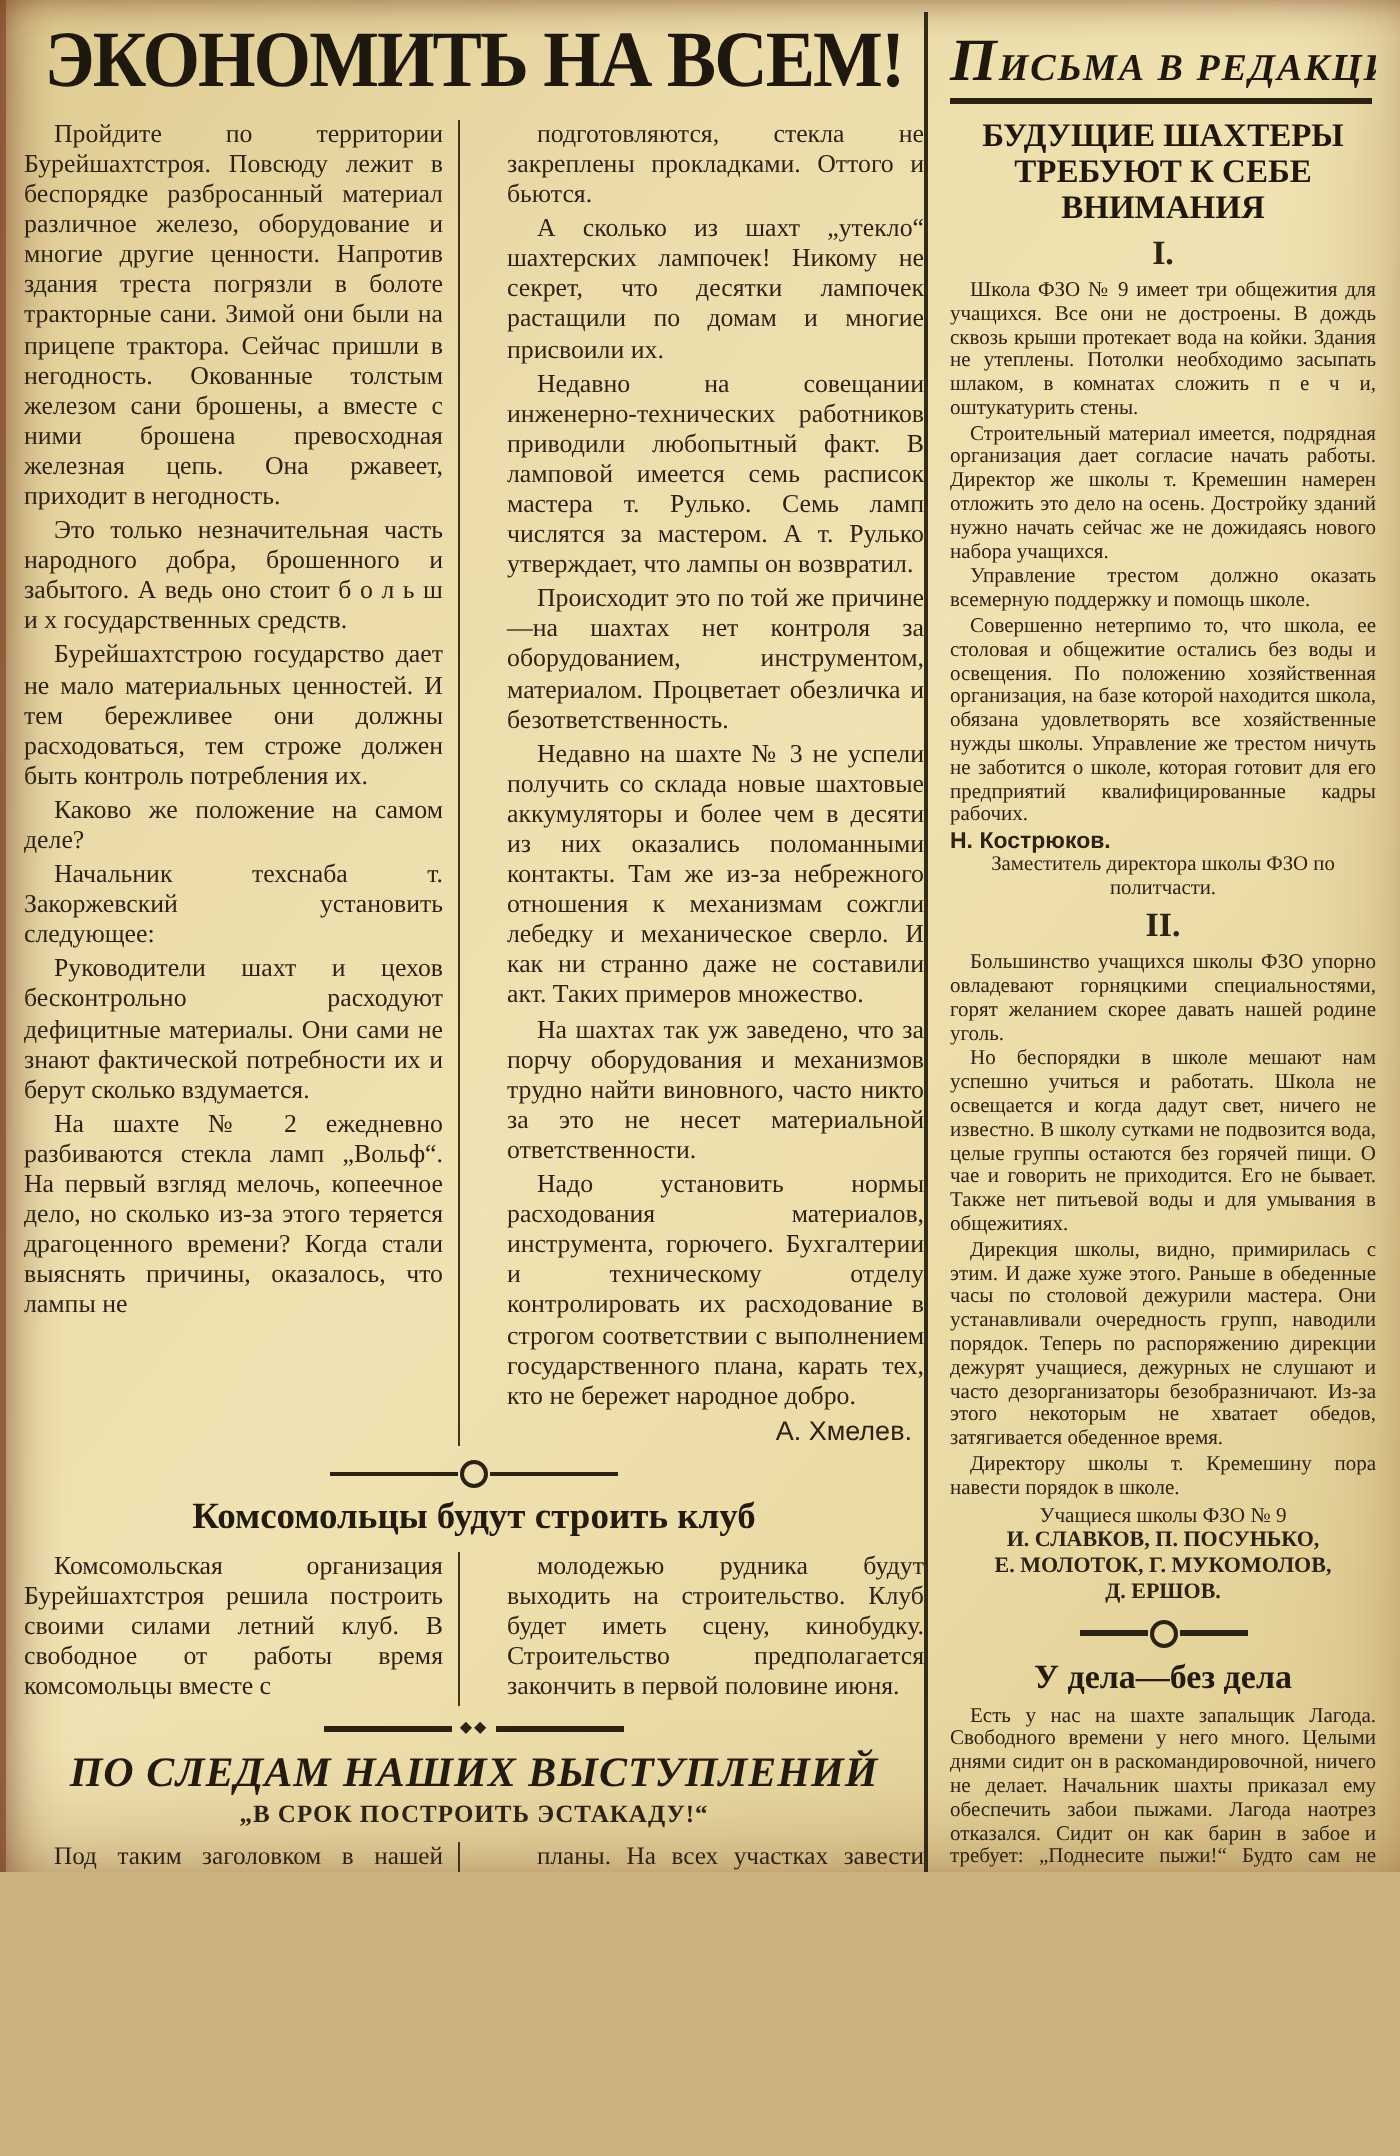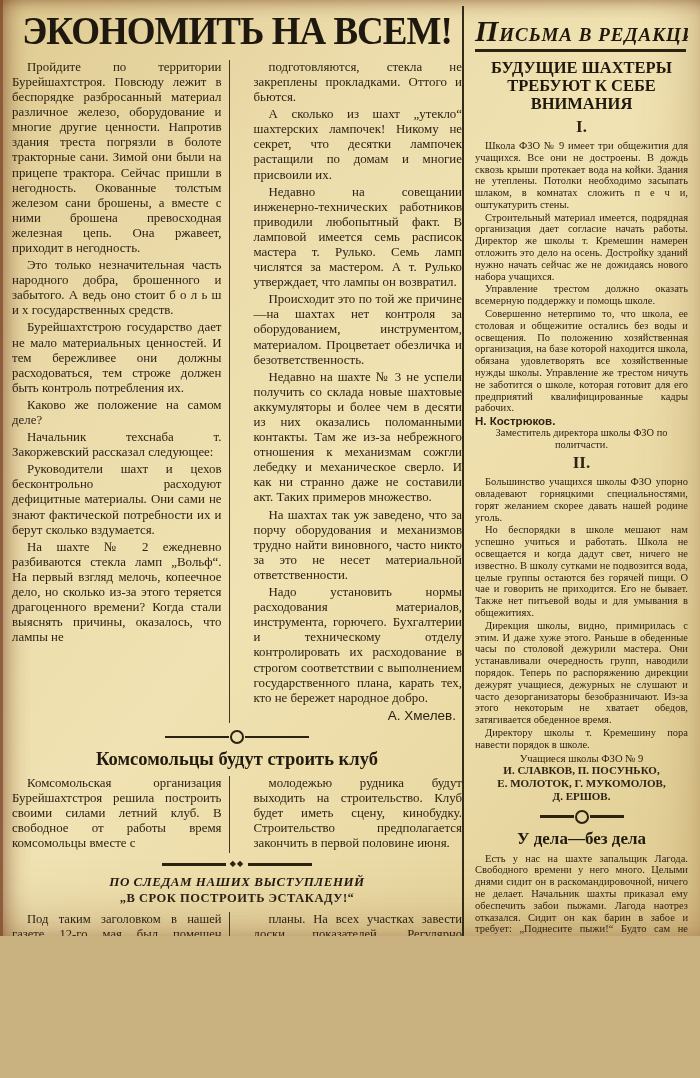"Начальник техснаба т. Закоржевский" p.para { text: рассказал -> установить }
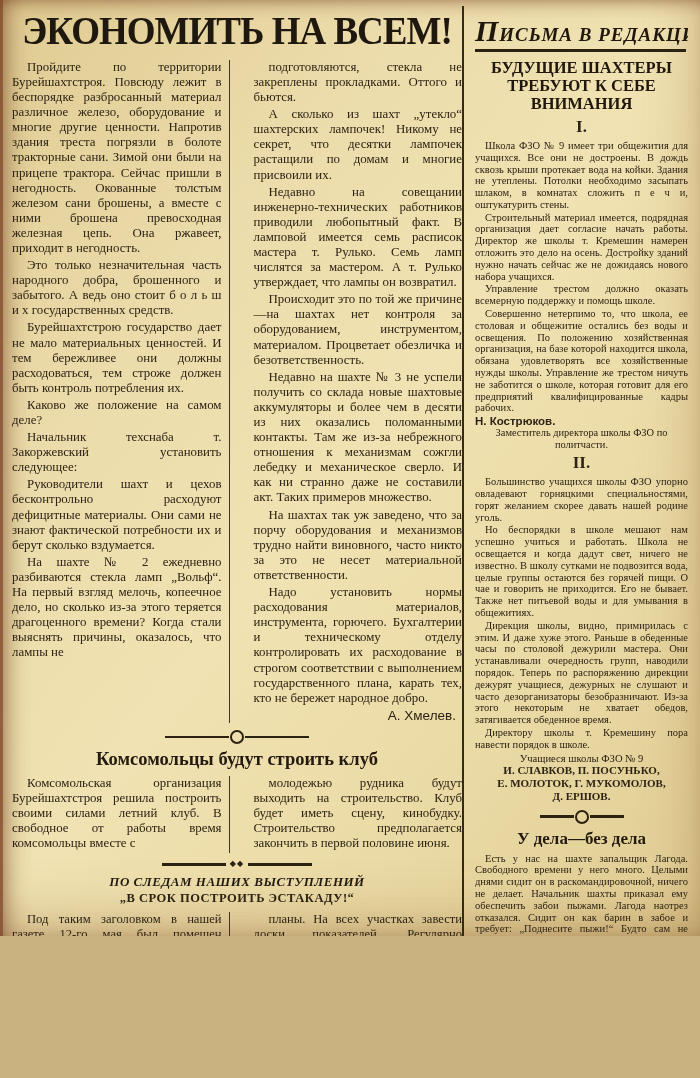"ПО СЛЕДАМ НАШИХ ВЫСТУПЛЕНИЙ" .kicker { font-size: 13px -> 21px }
